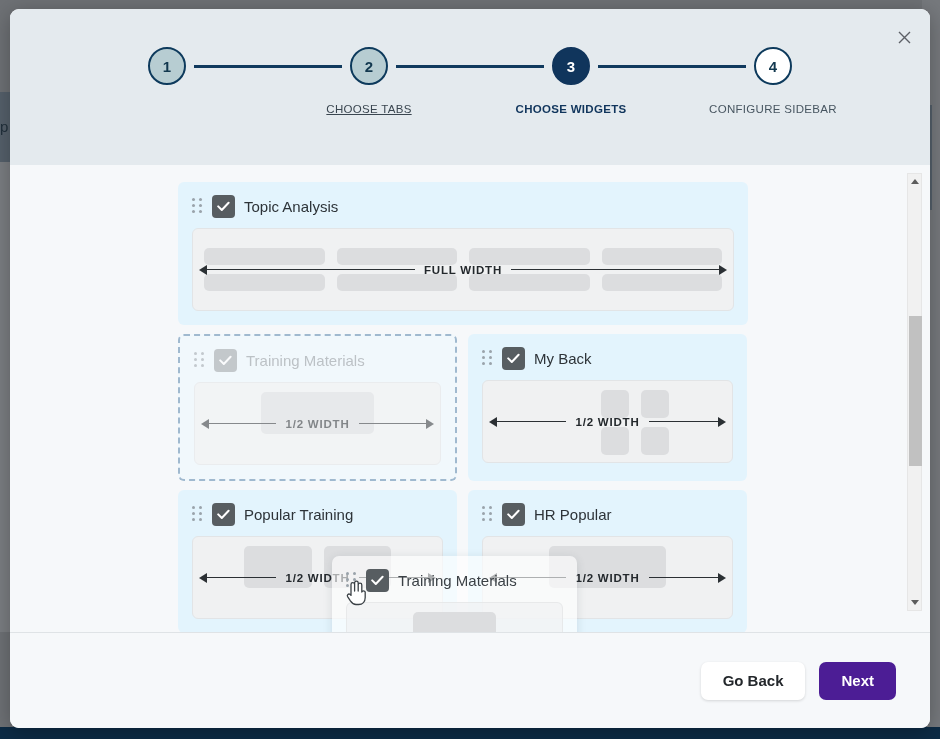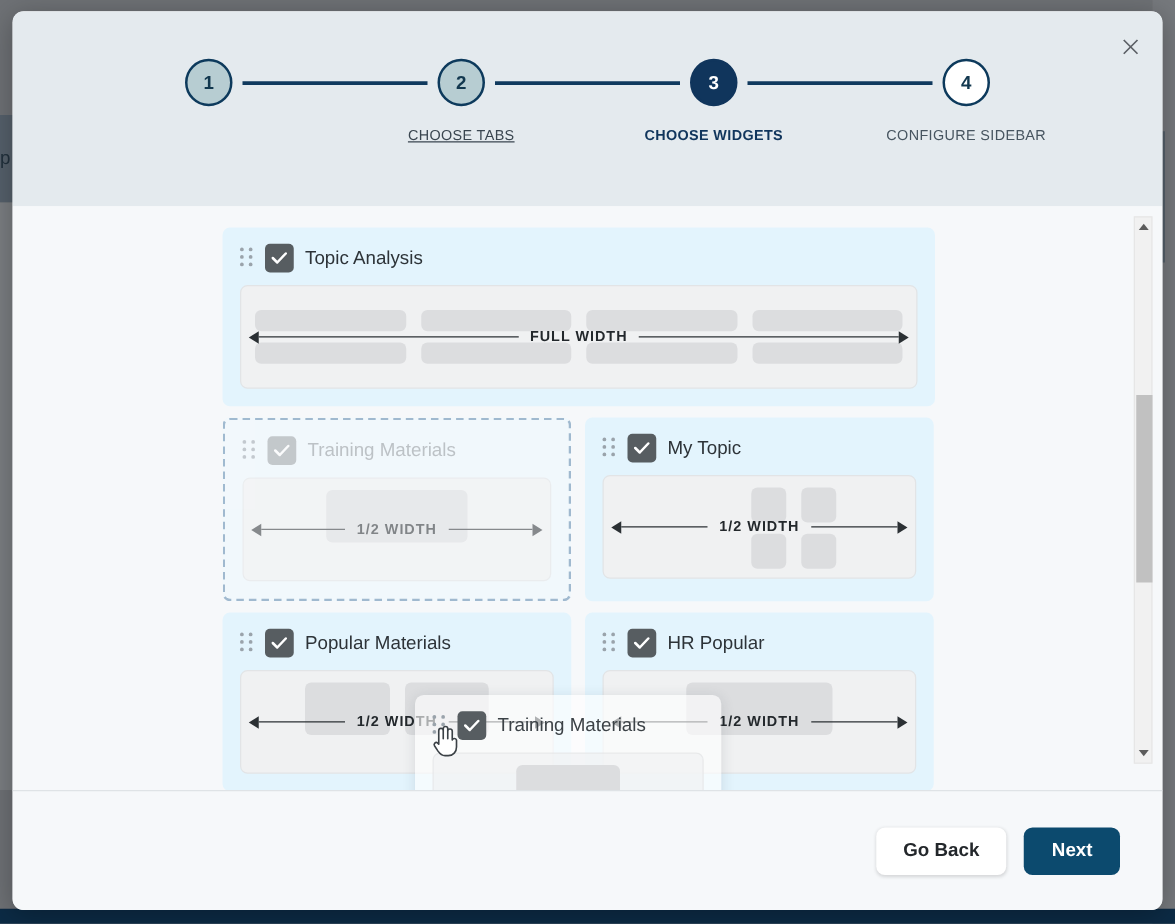"My Topic" div.widget-title { text: Topic -> Back }
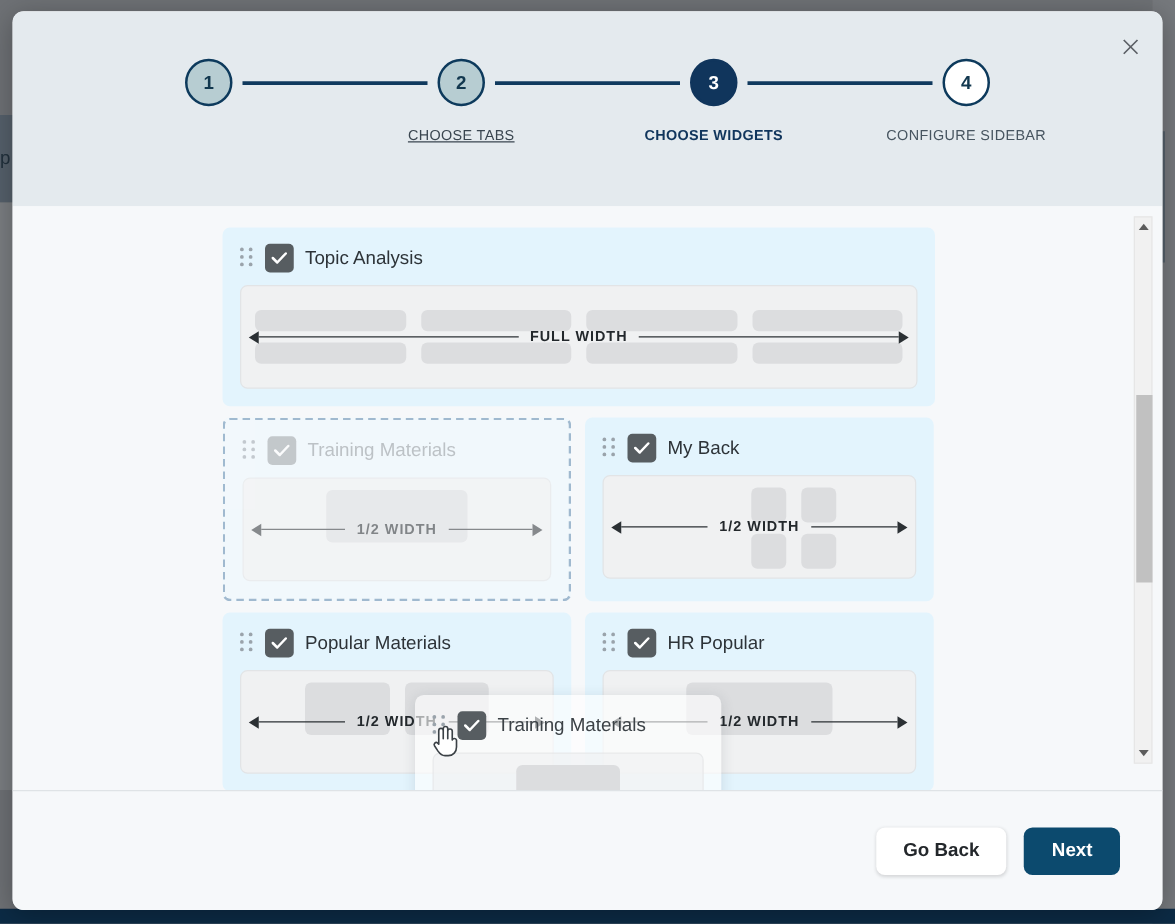"Popular Materials" div.widget-title { text: Materials -> Training }
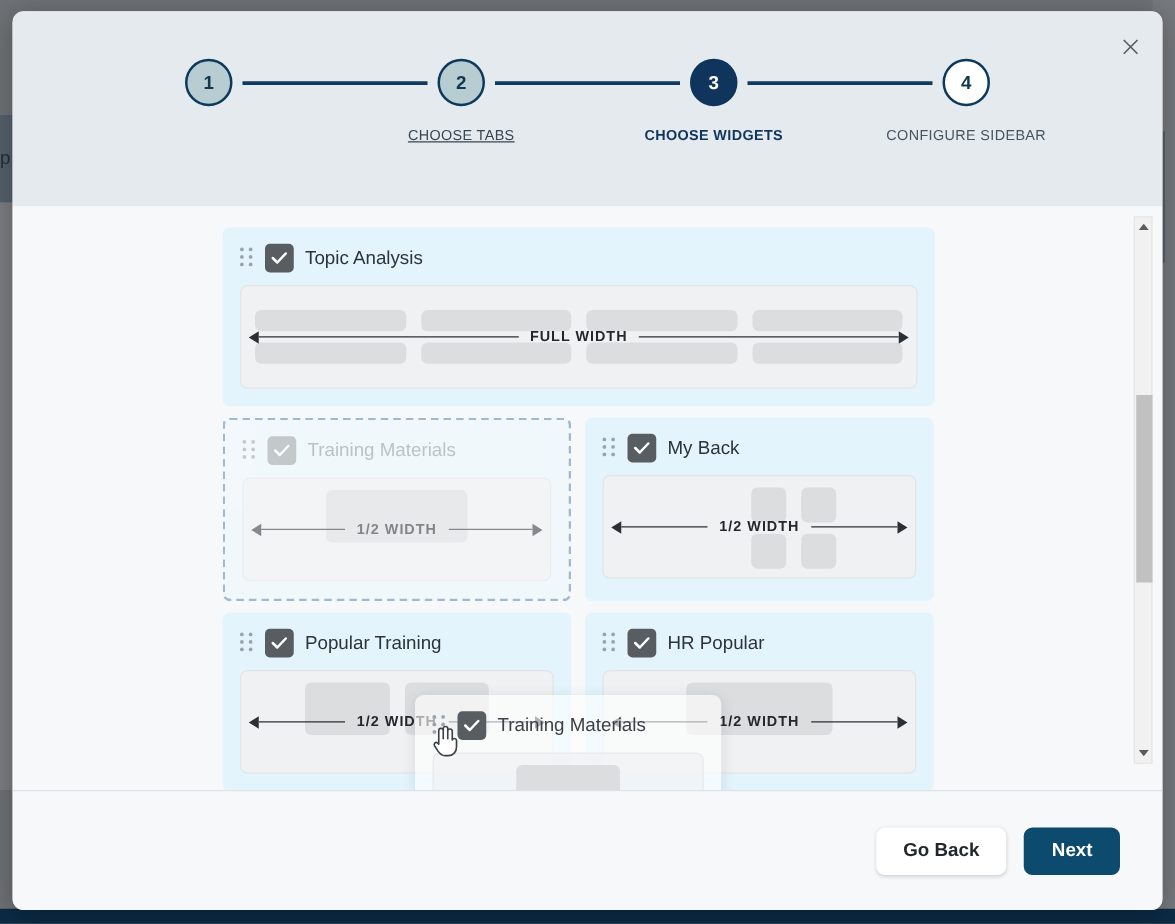"Next" .btn-primary { background: #0c4a6e -> #4c1d95 }
